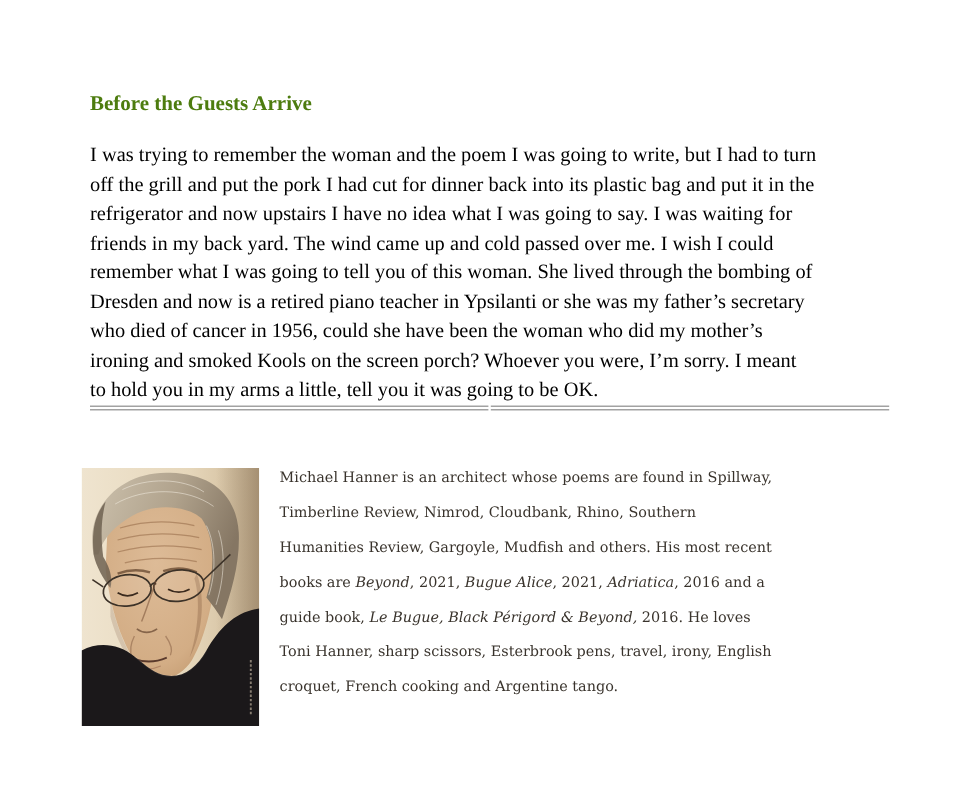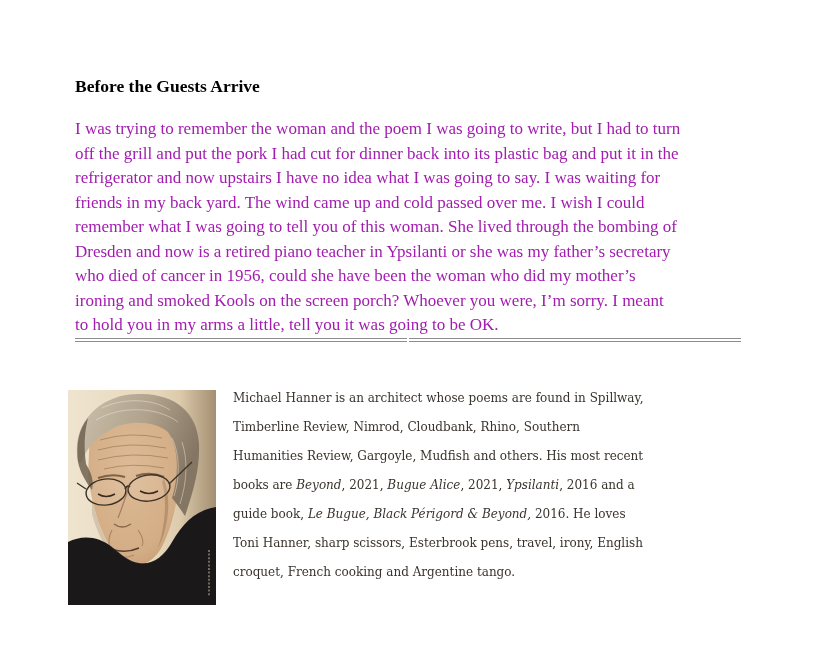"Before the Guests Arrive" .poem-title { color: #000000 -> #4d7c0f }
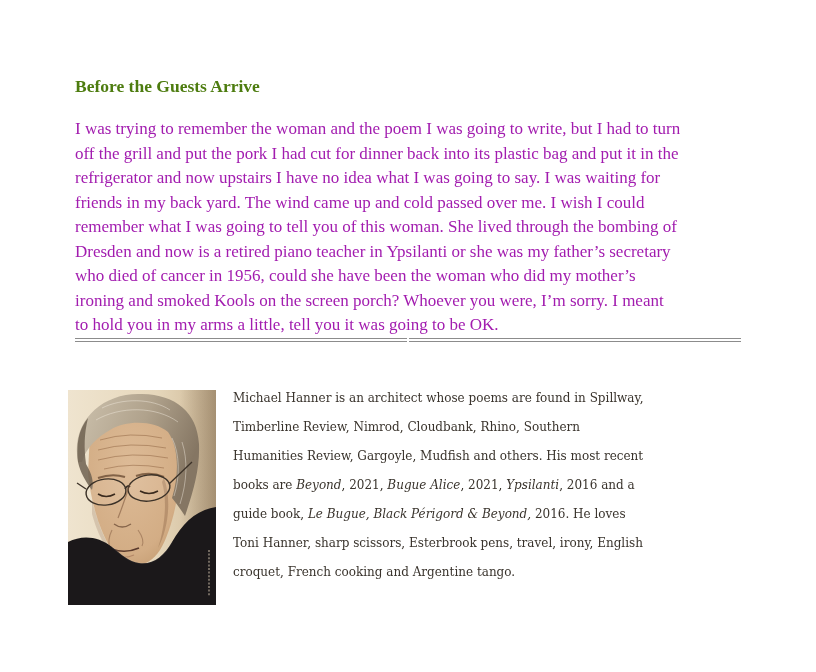"I was trying to remember" .poem-body { color: #a21caf -> #000000 }
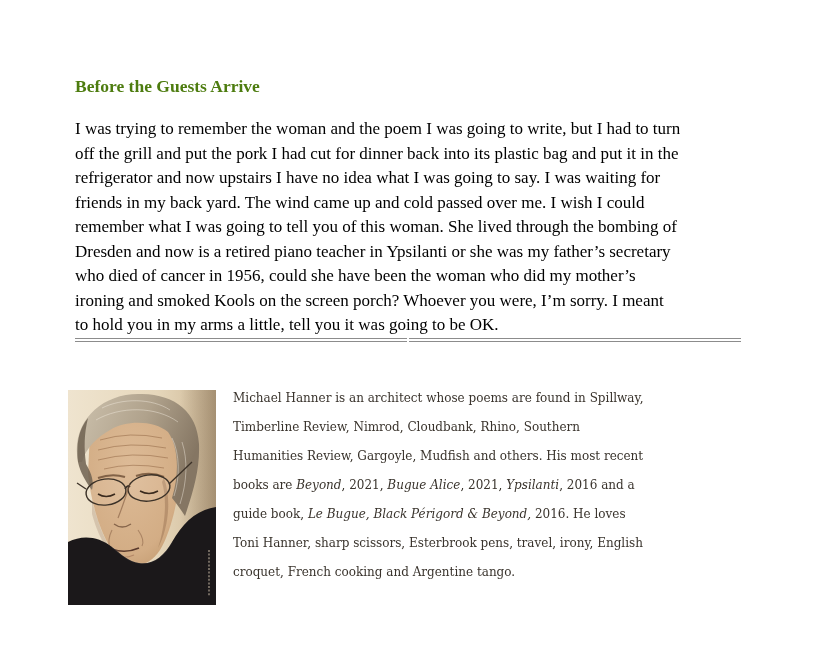"Ypsilanti" span.italic { text: Ypsilanti -> Adriatica }
